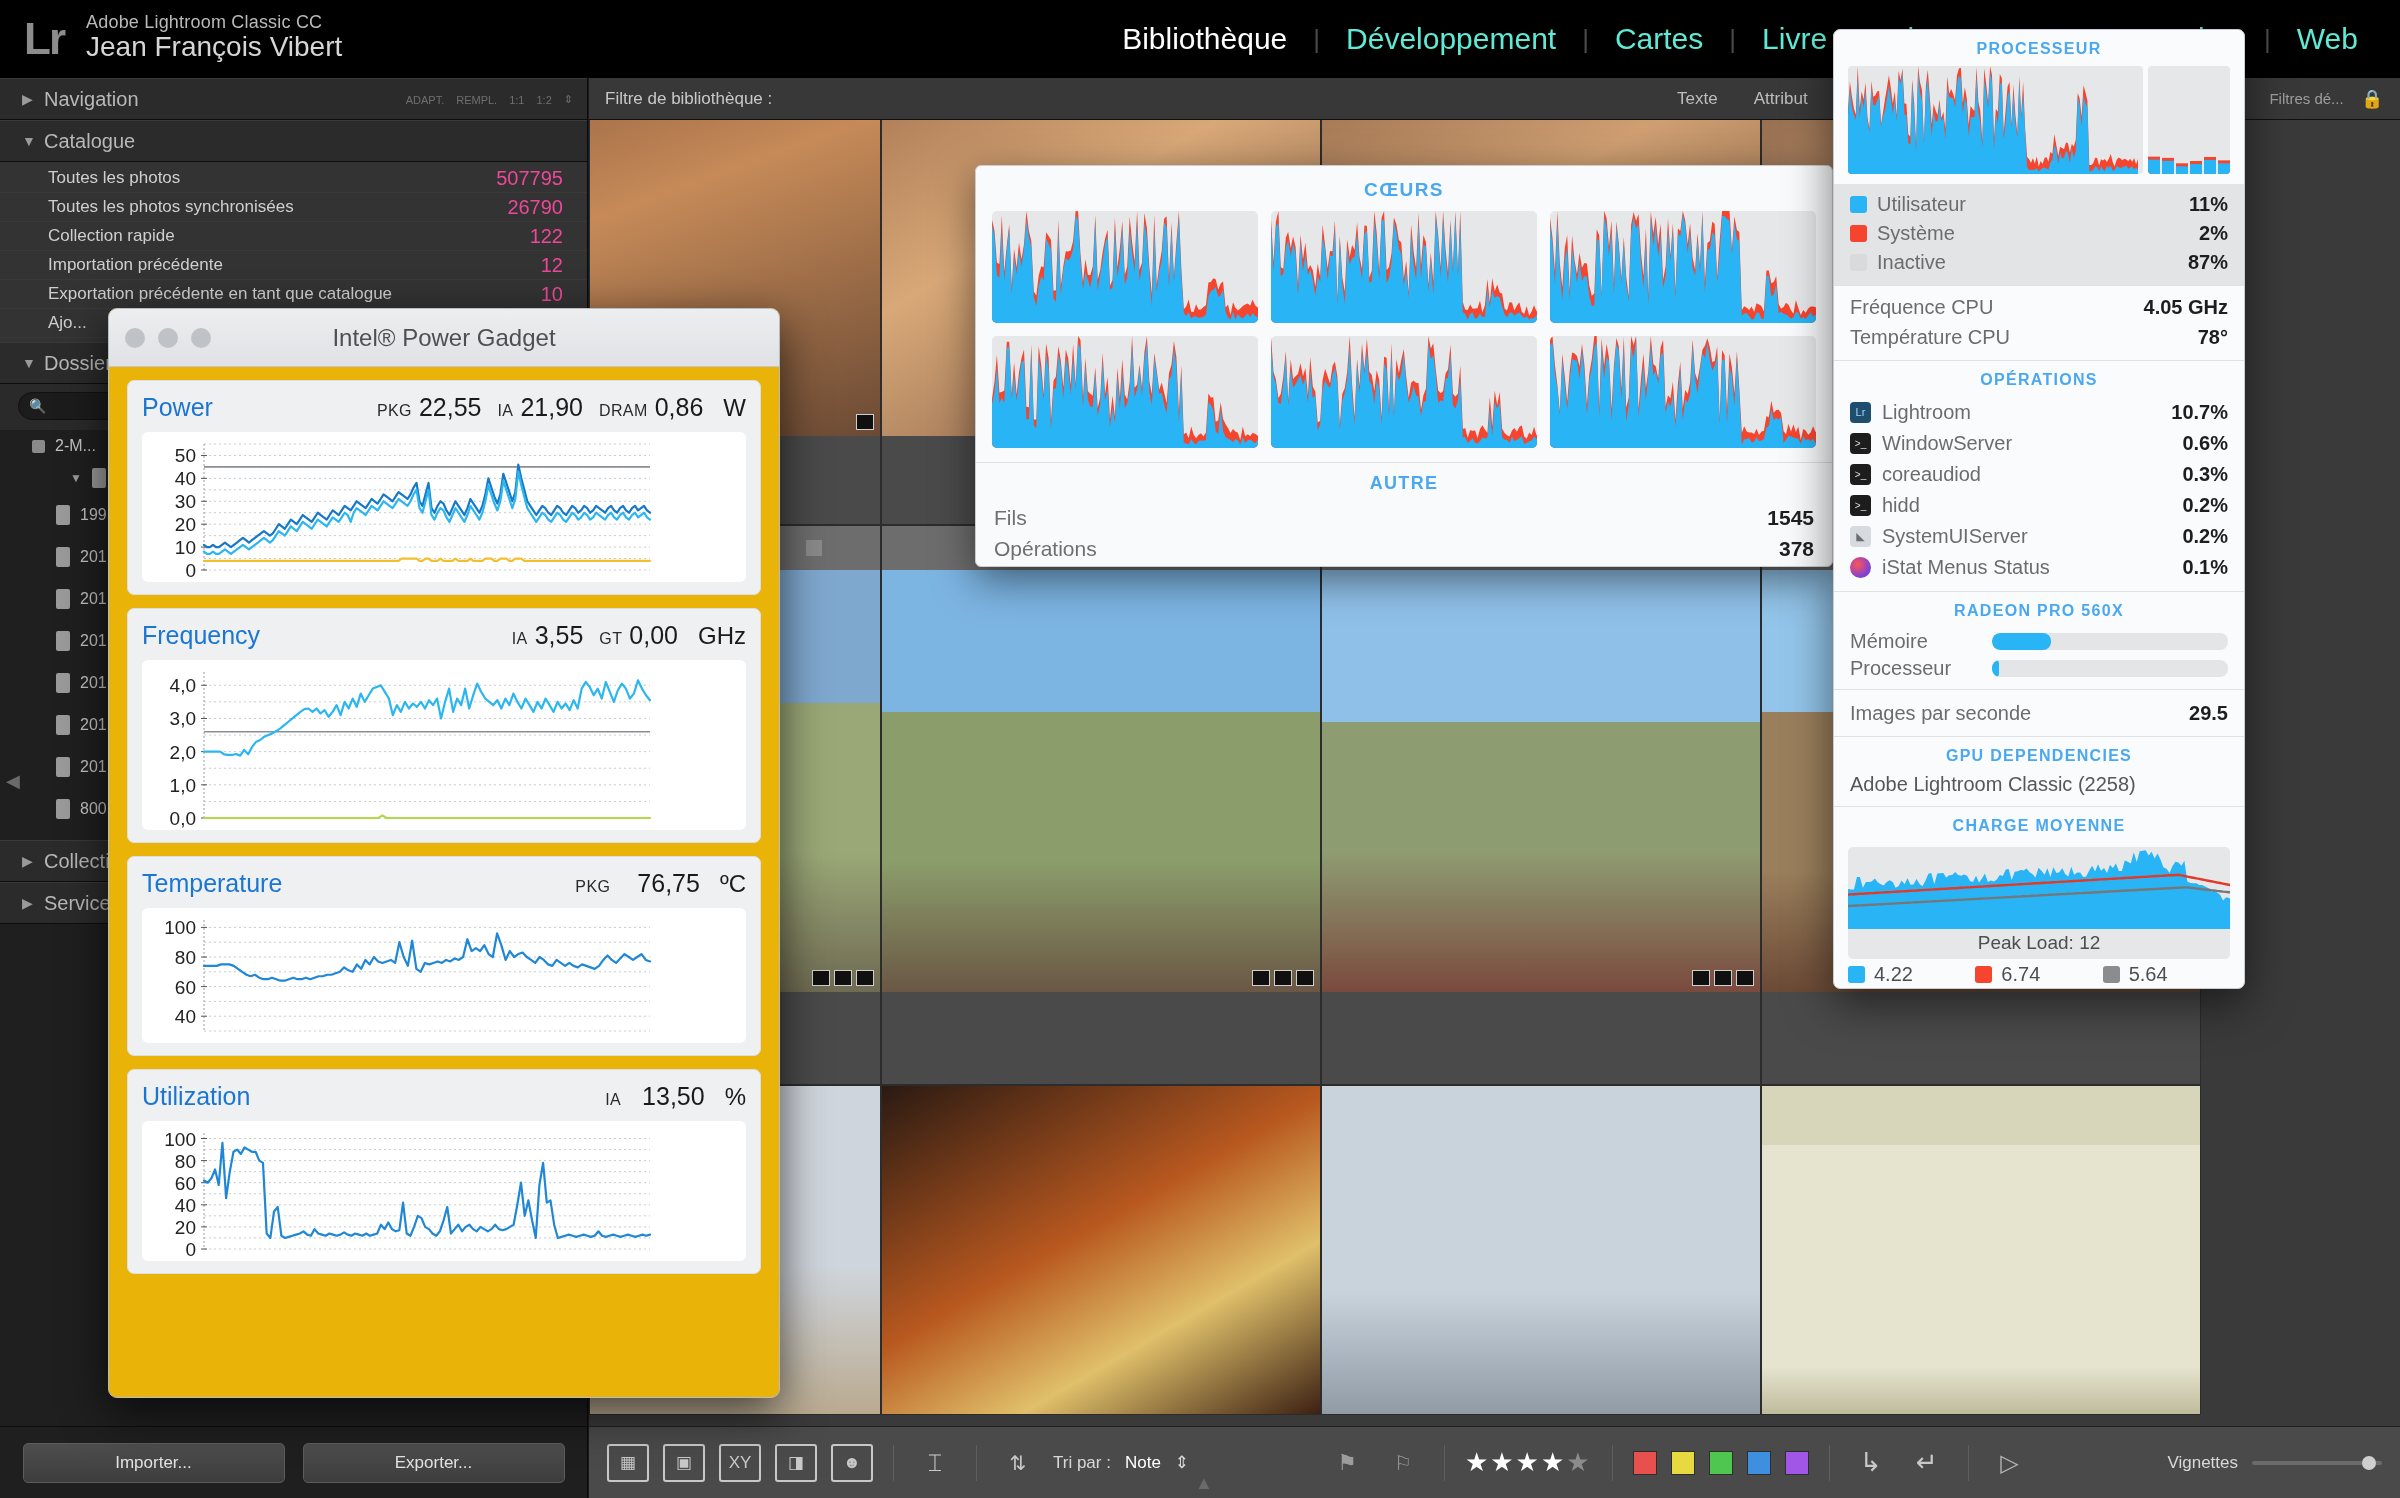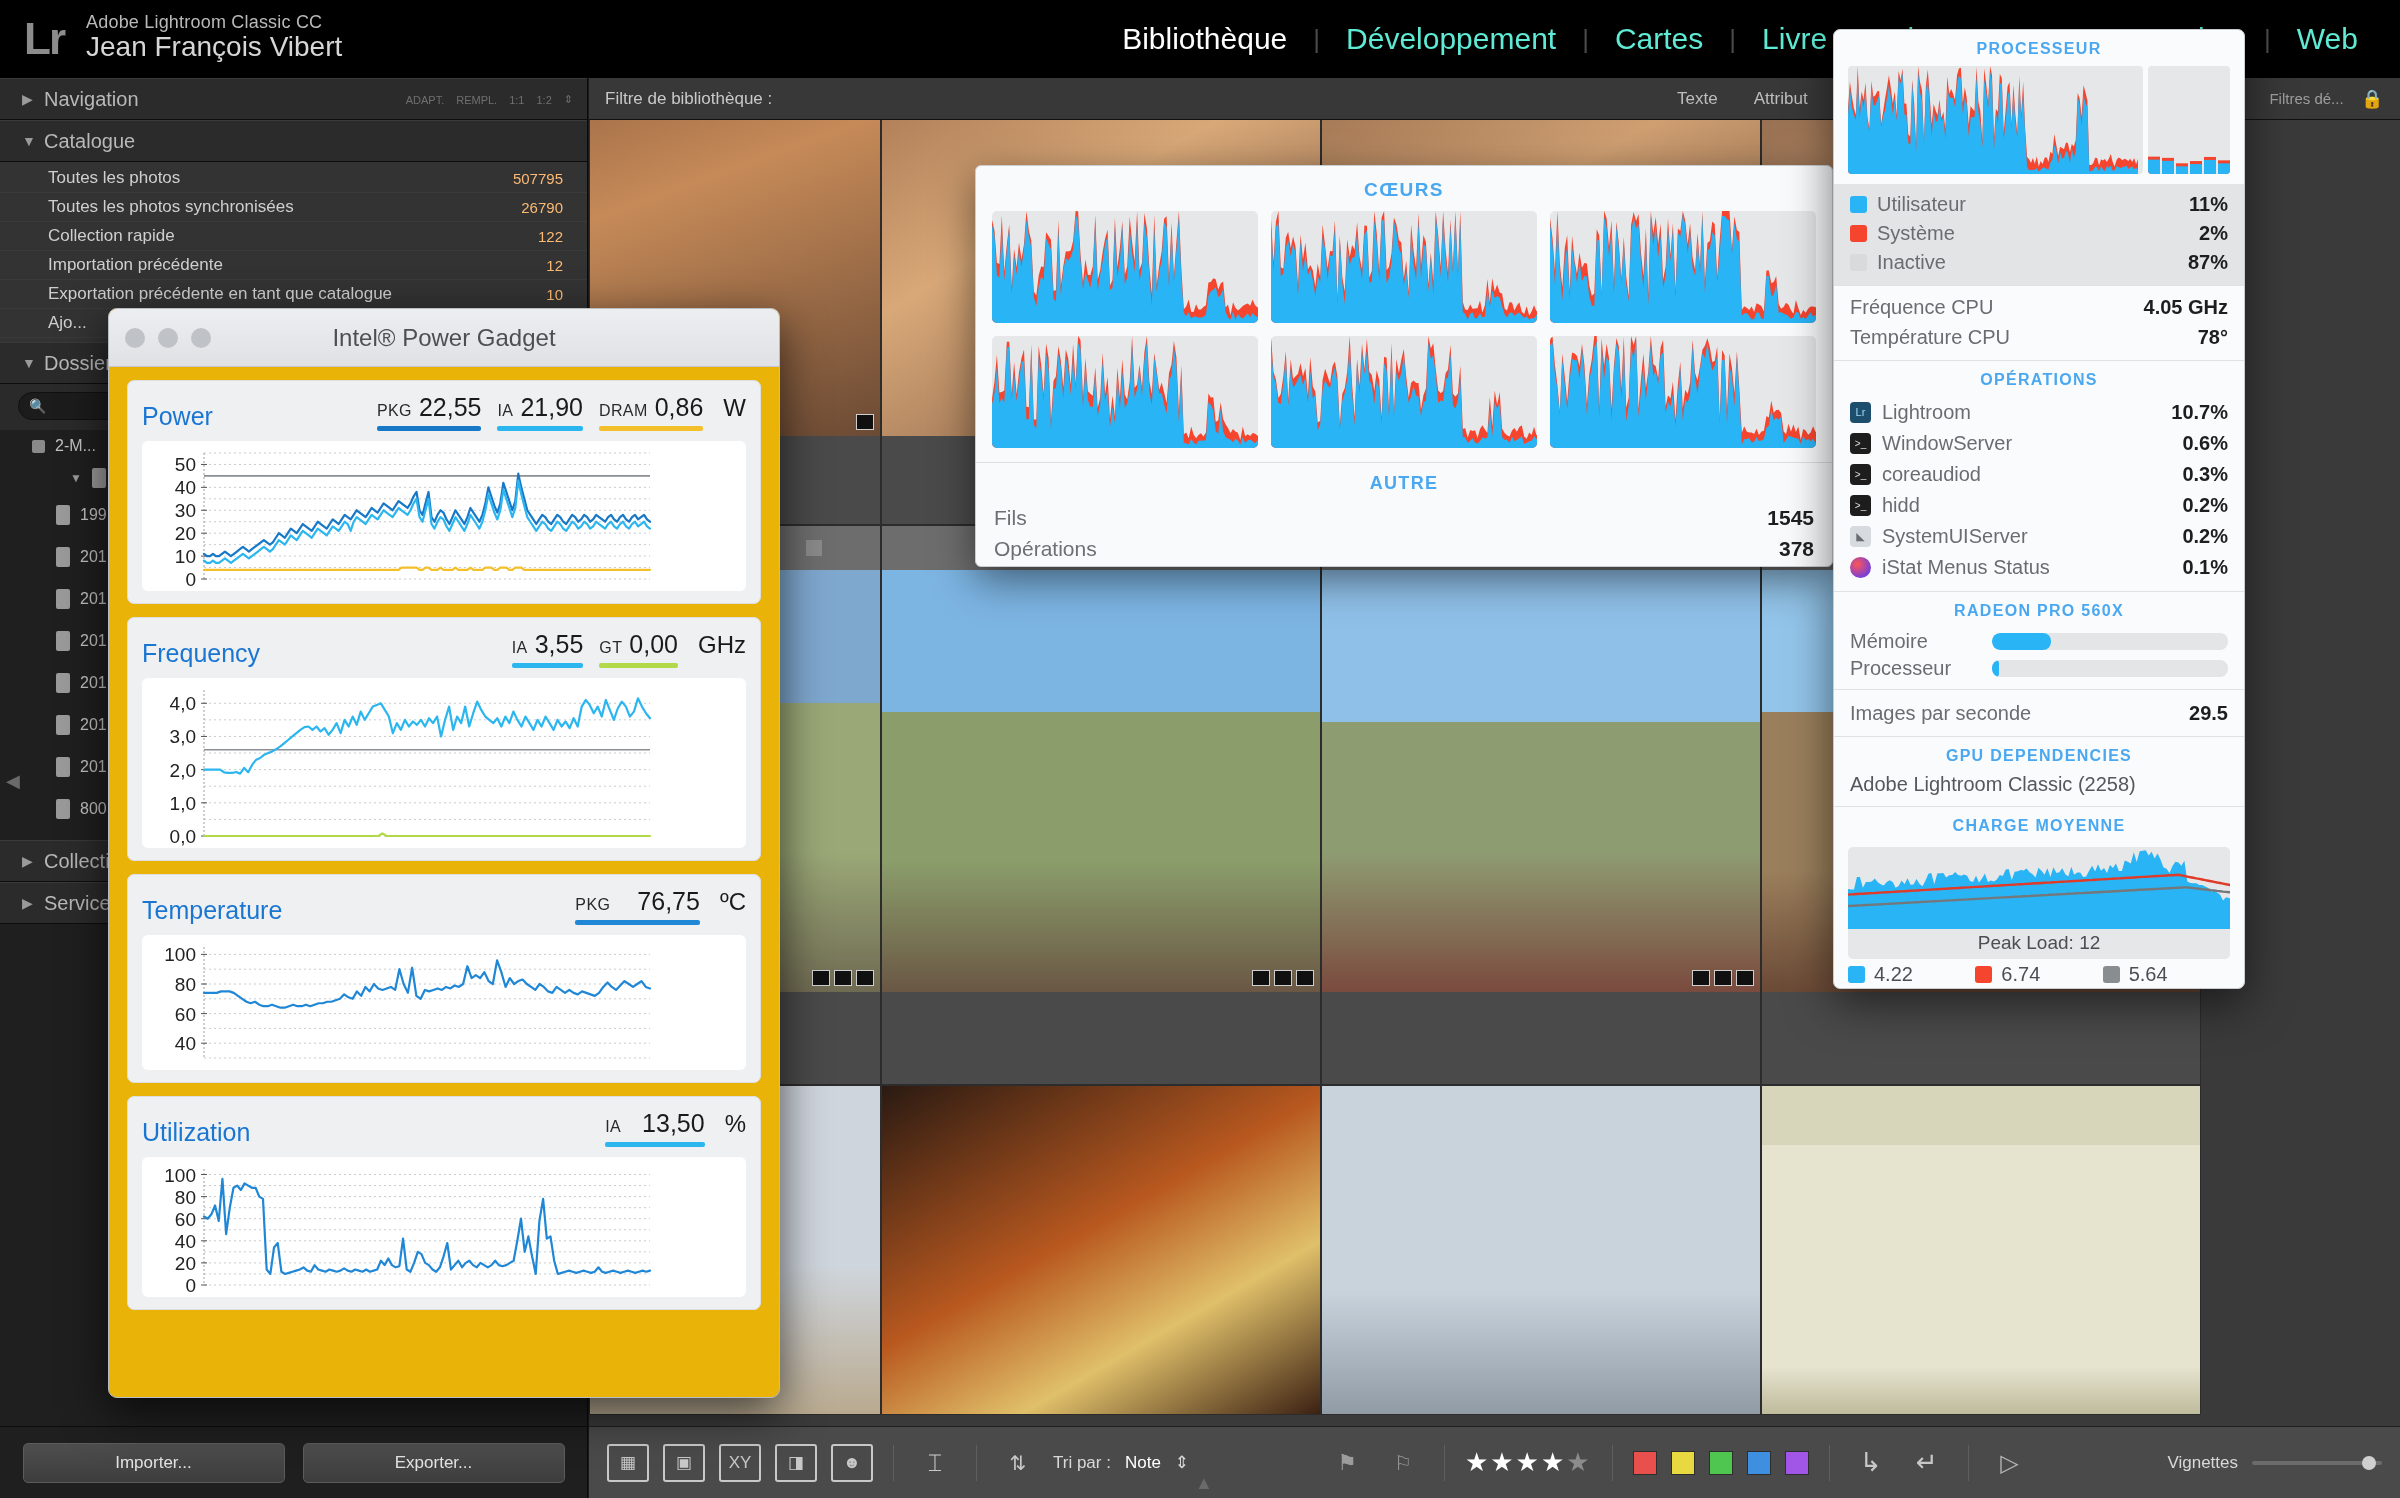"507795" .cat-row .num { color: #fdba74 -> #ec4899; font-size: 15px -> 20px }
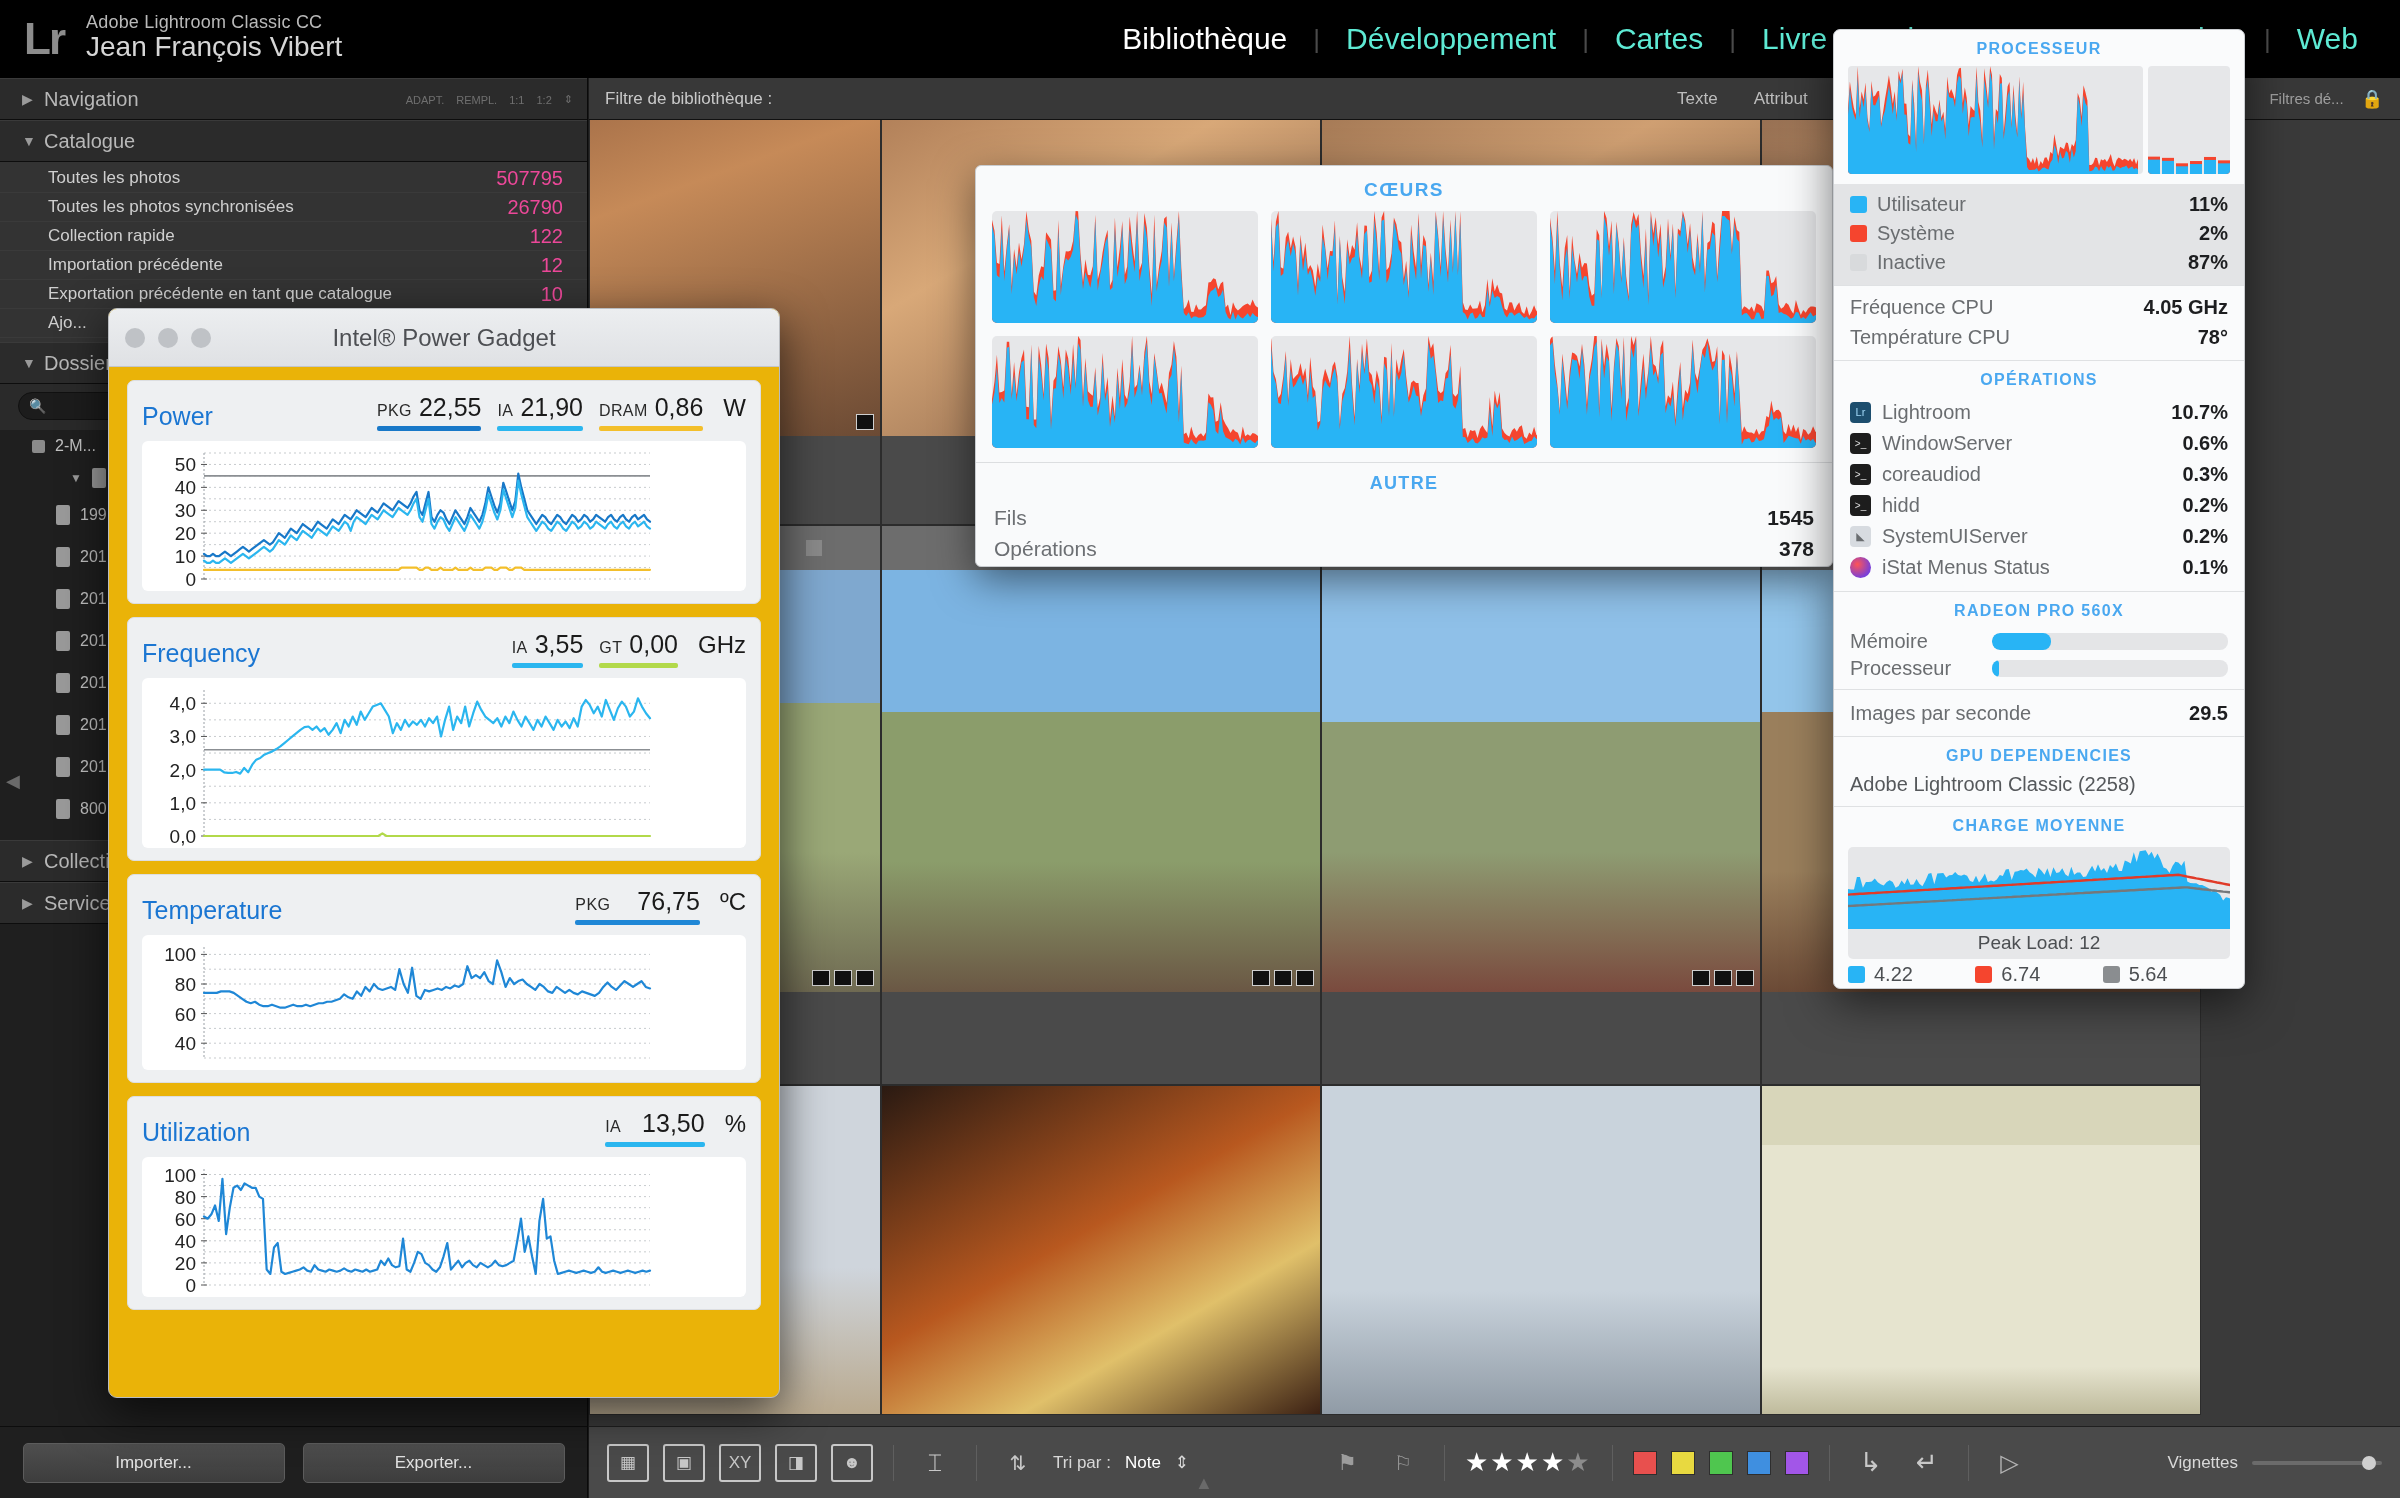"PKG" .ipg-val { flex-direction: column -> none }
